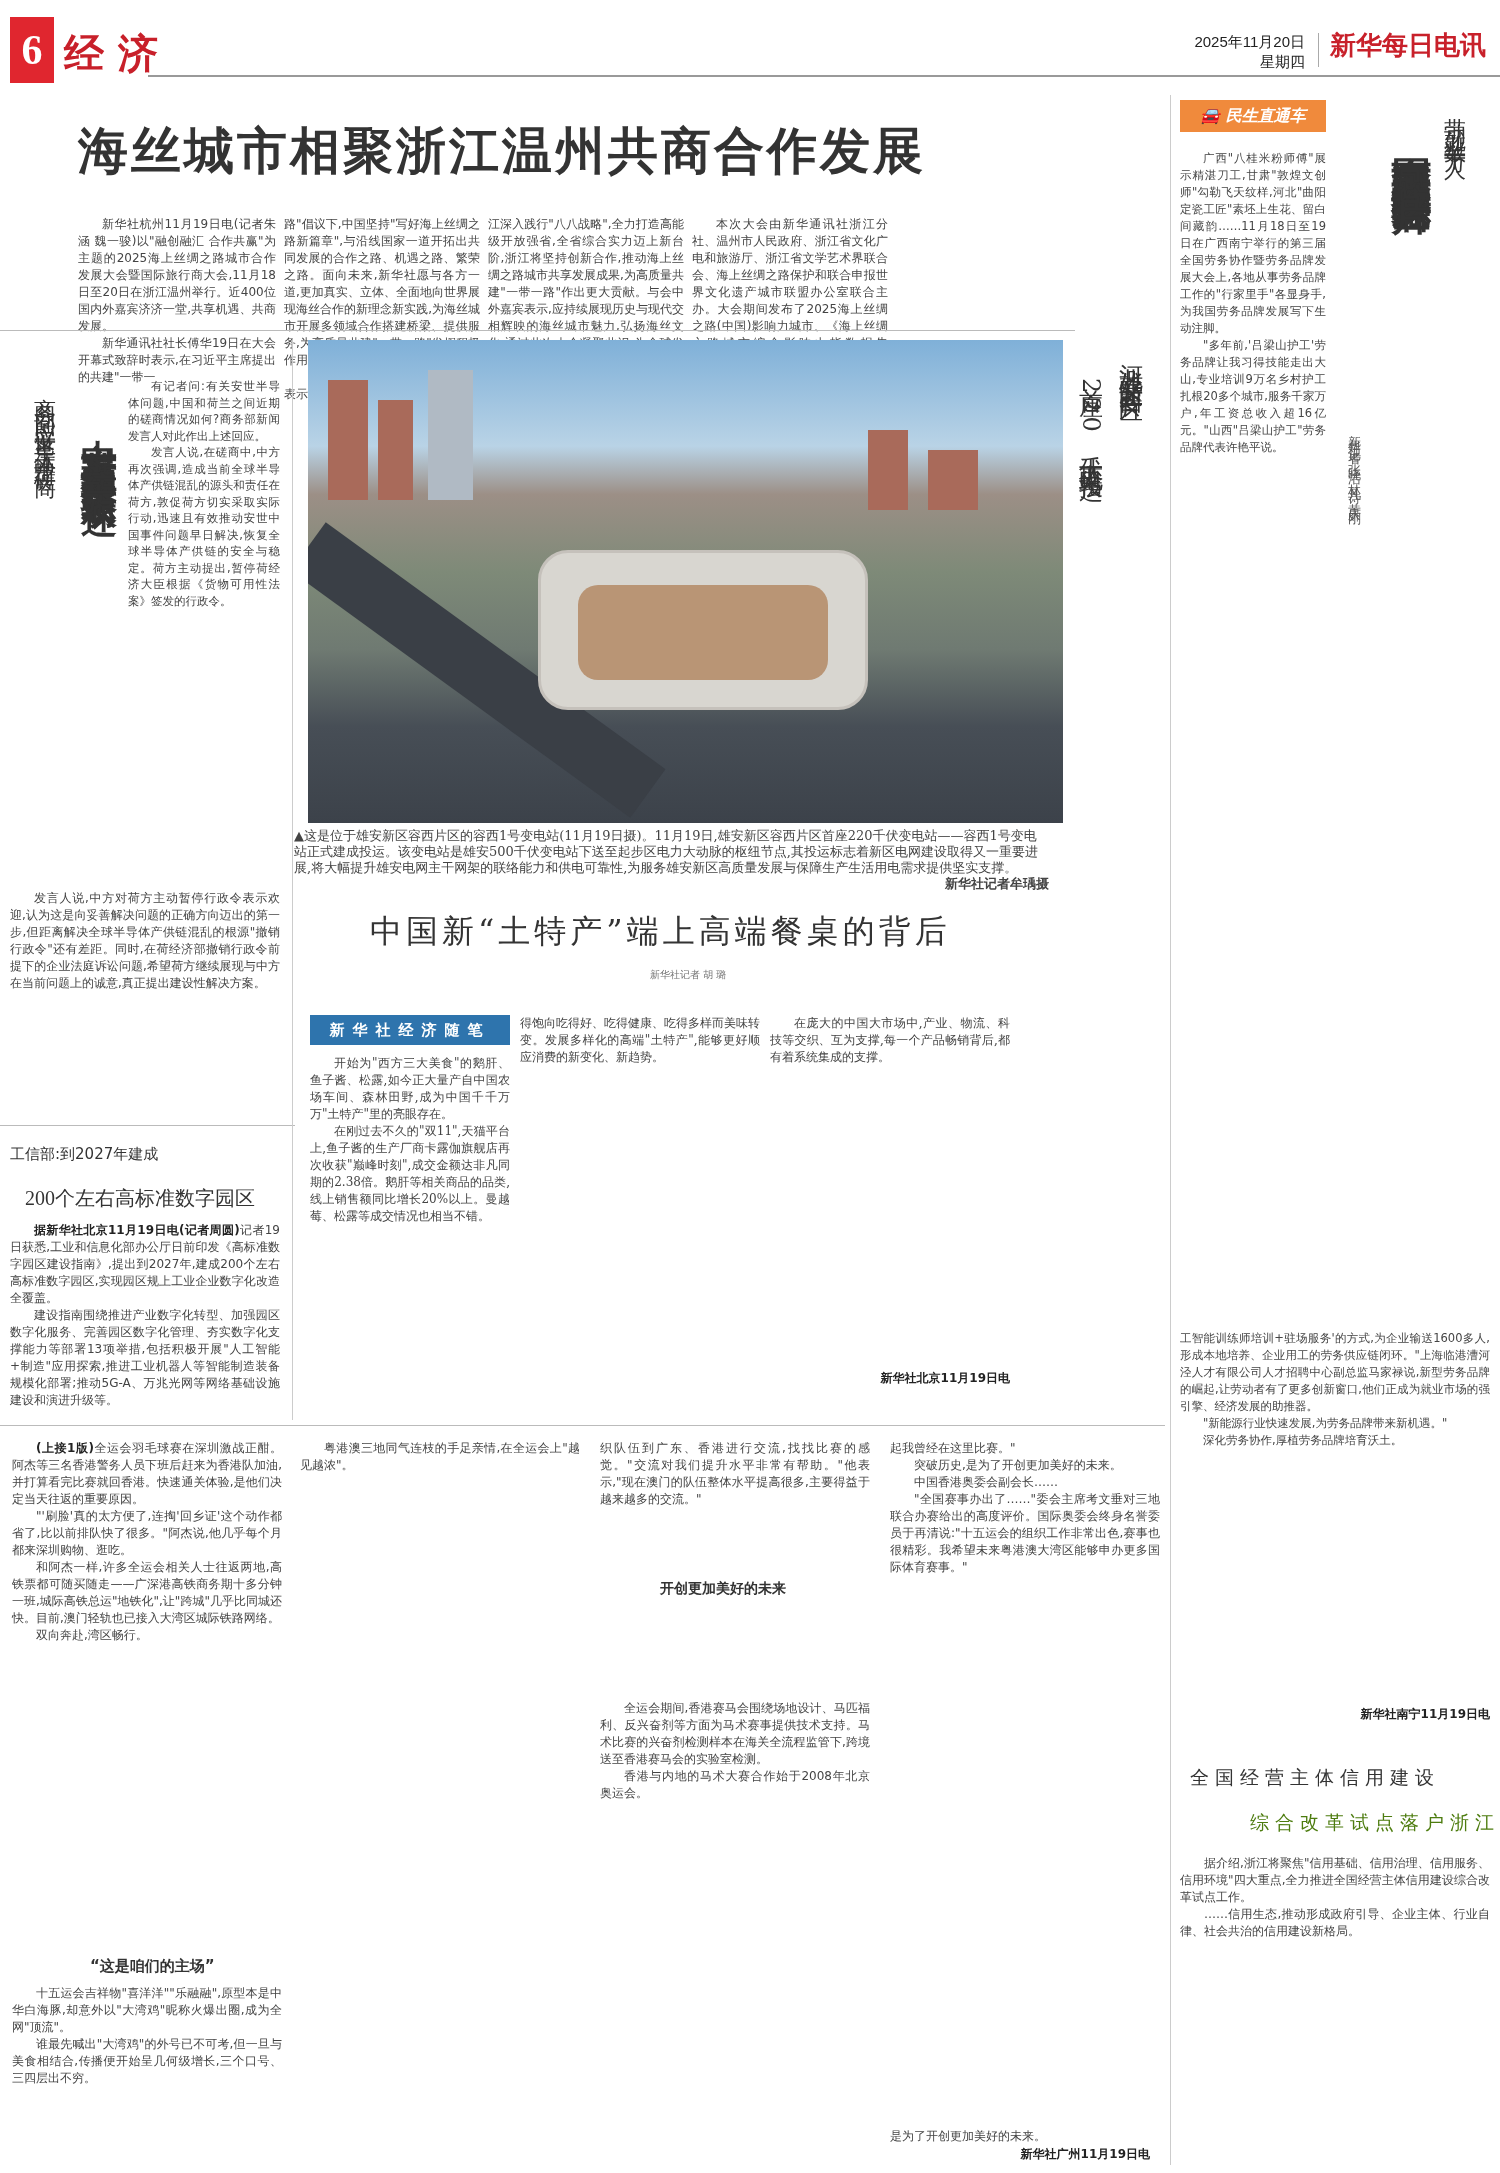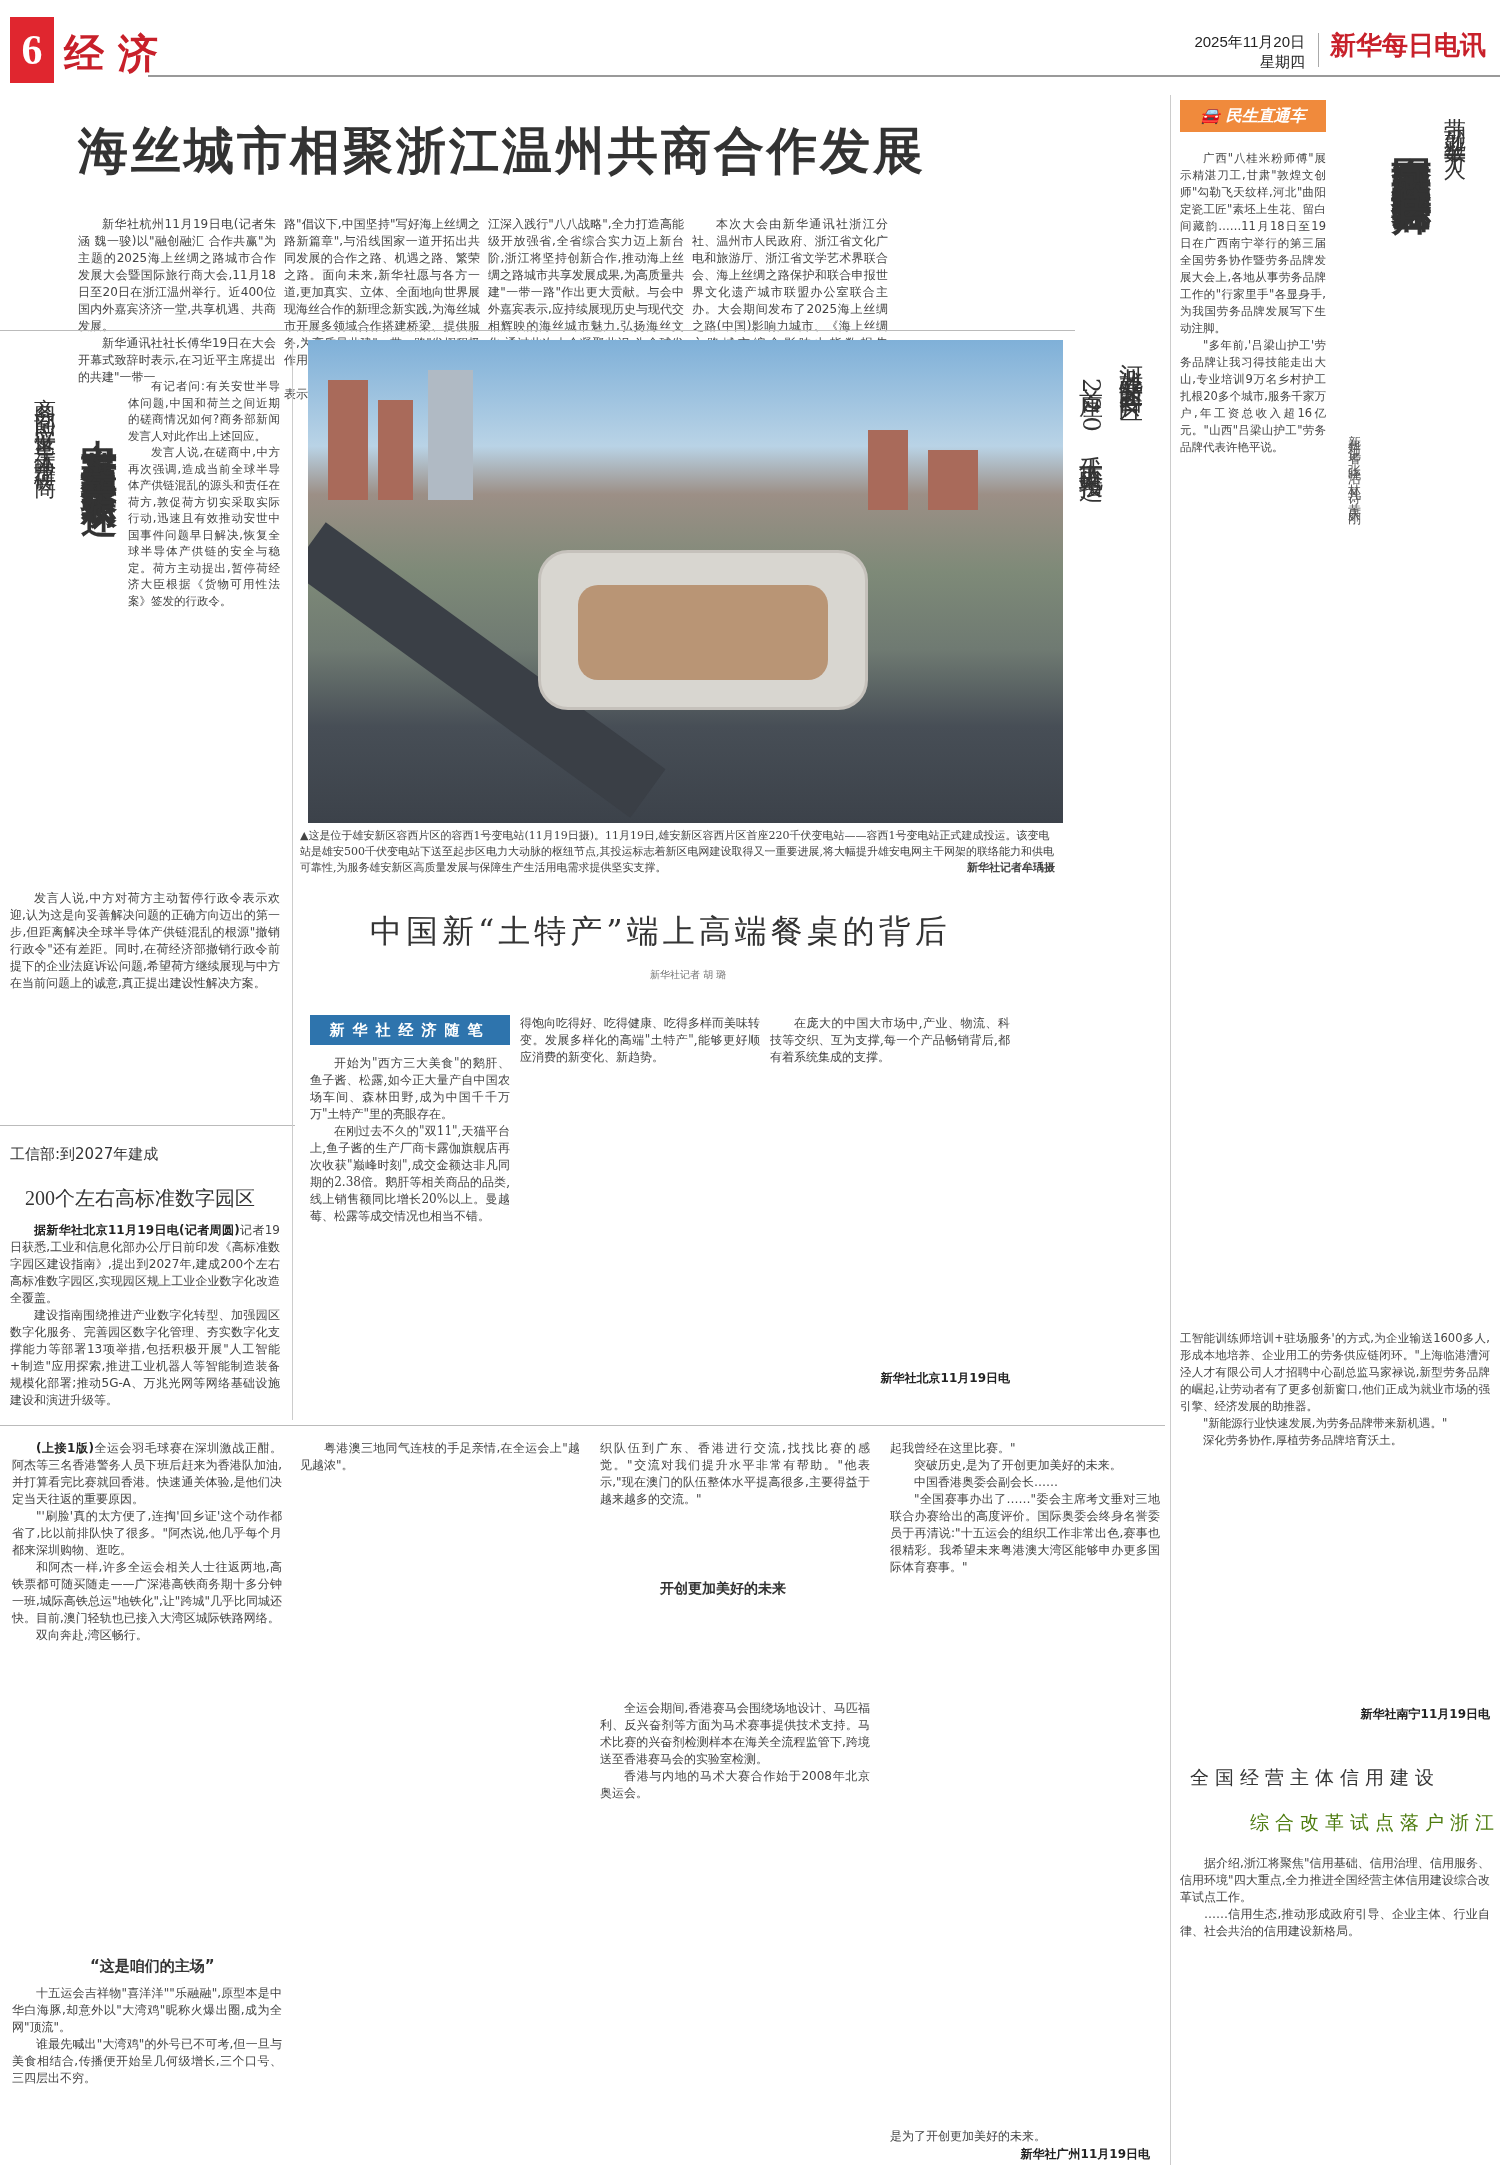"▲这是位于雄安新区容西片区的容西1号变电站(11月19日摄)。11月19日,雄安" .caption { font-size: 11px -> 13px; left: 300px -> 294px }
